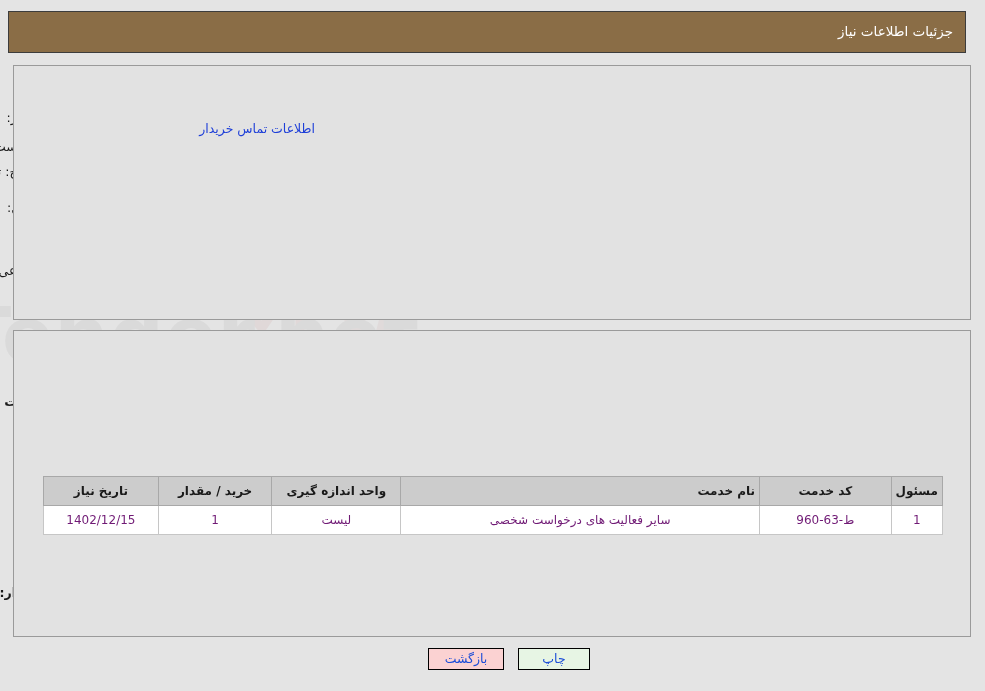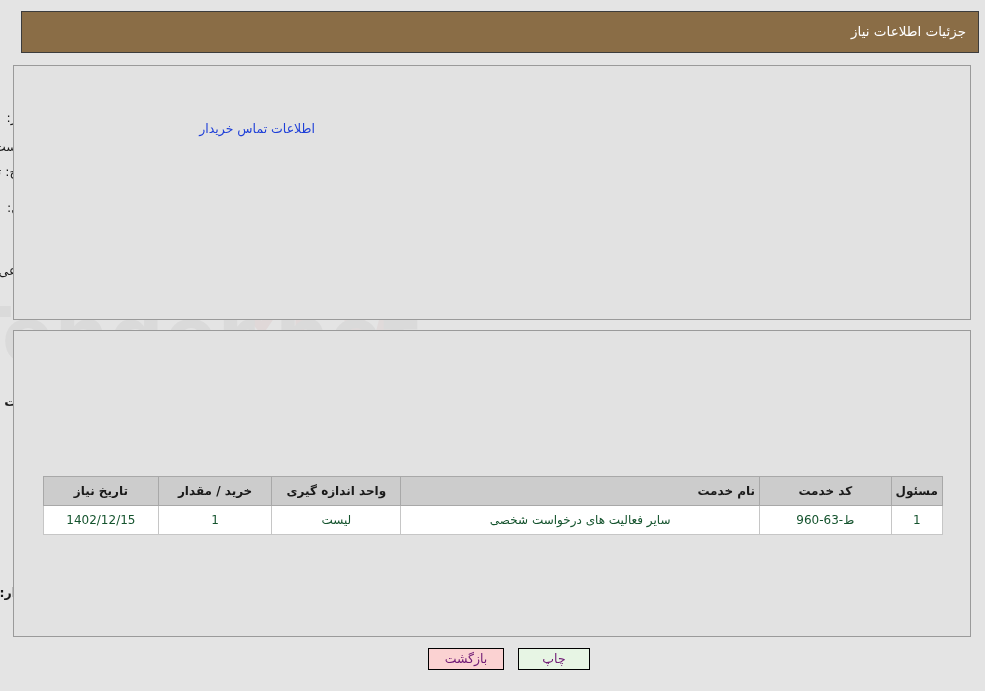"جزئیات اطلاعات نیاز" .titlebar { left: 21px -> 8px }
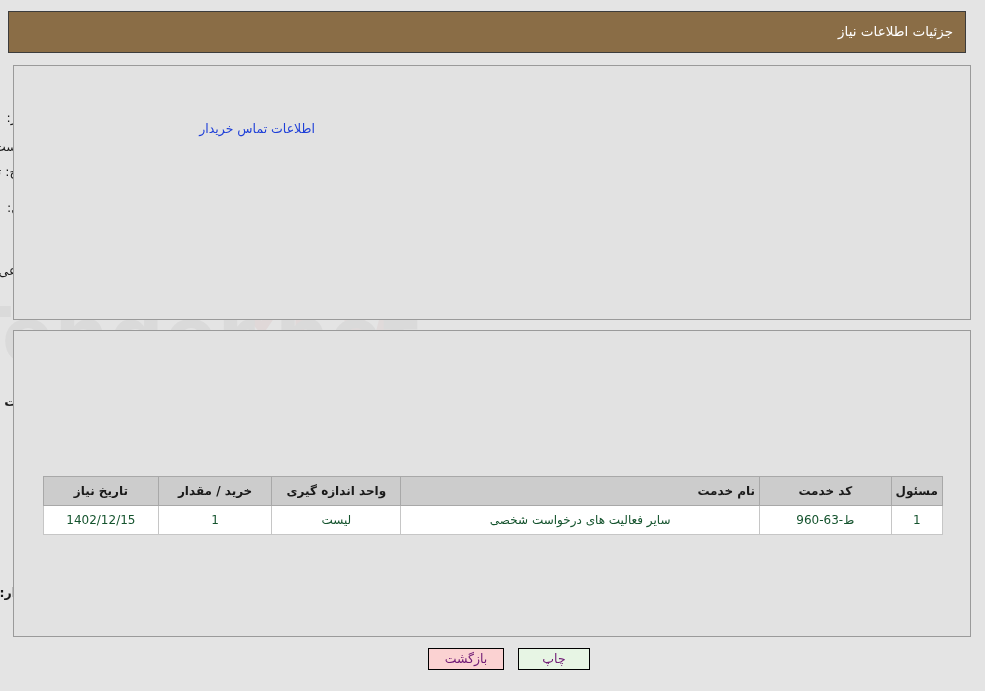"1402/12/15" .tbl td { color: #14532d -> #701a75 }
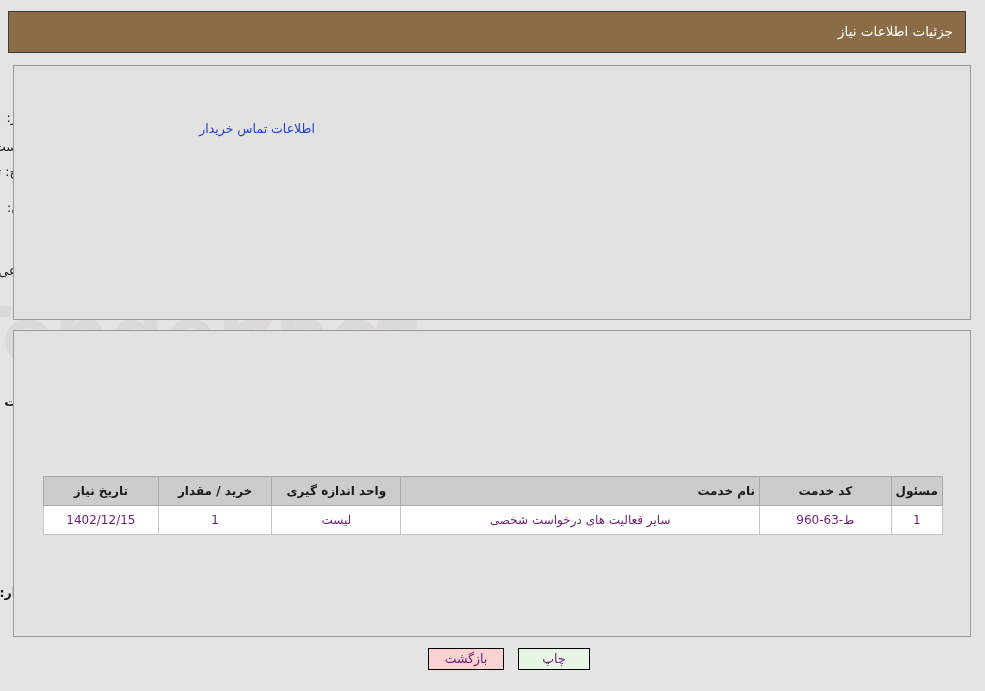"بازگشت" .btn { color: #701a75 -> #1d4ed8 }
